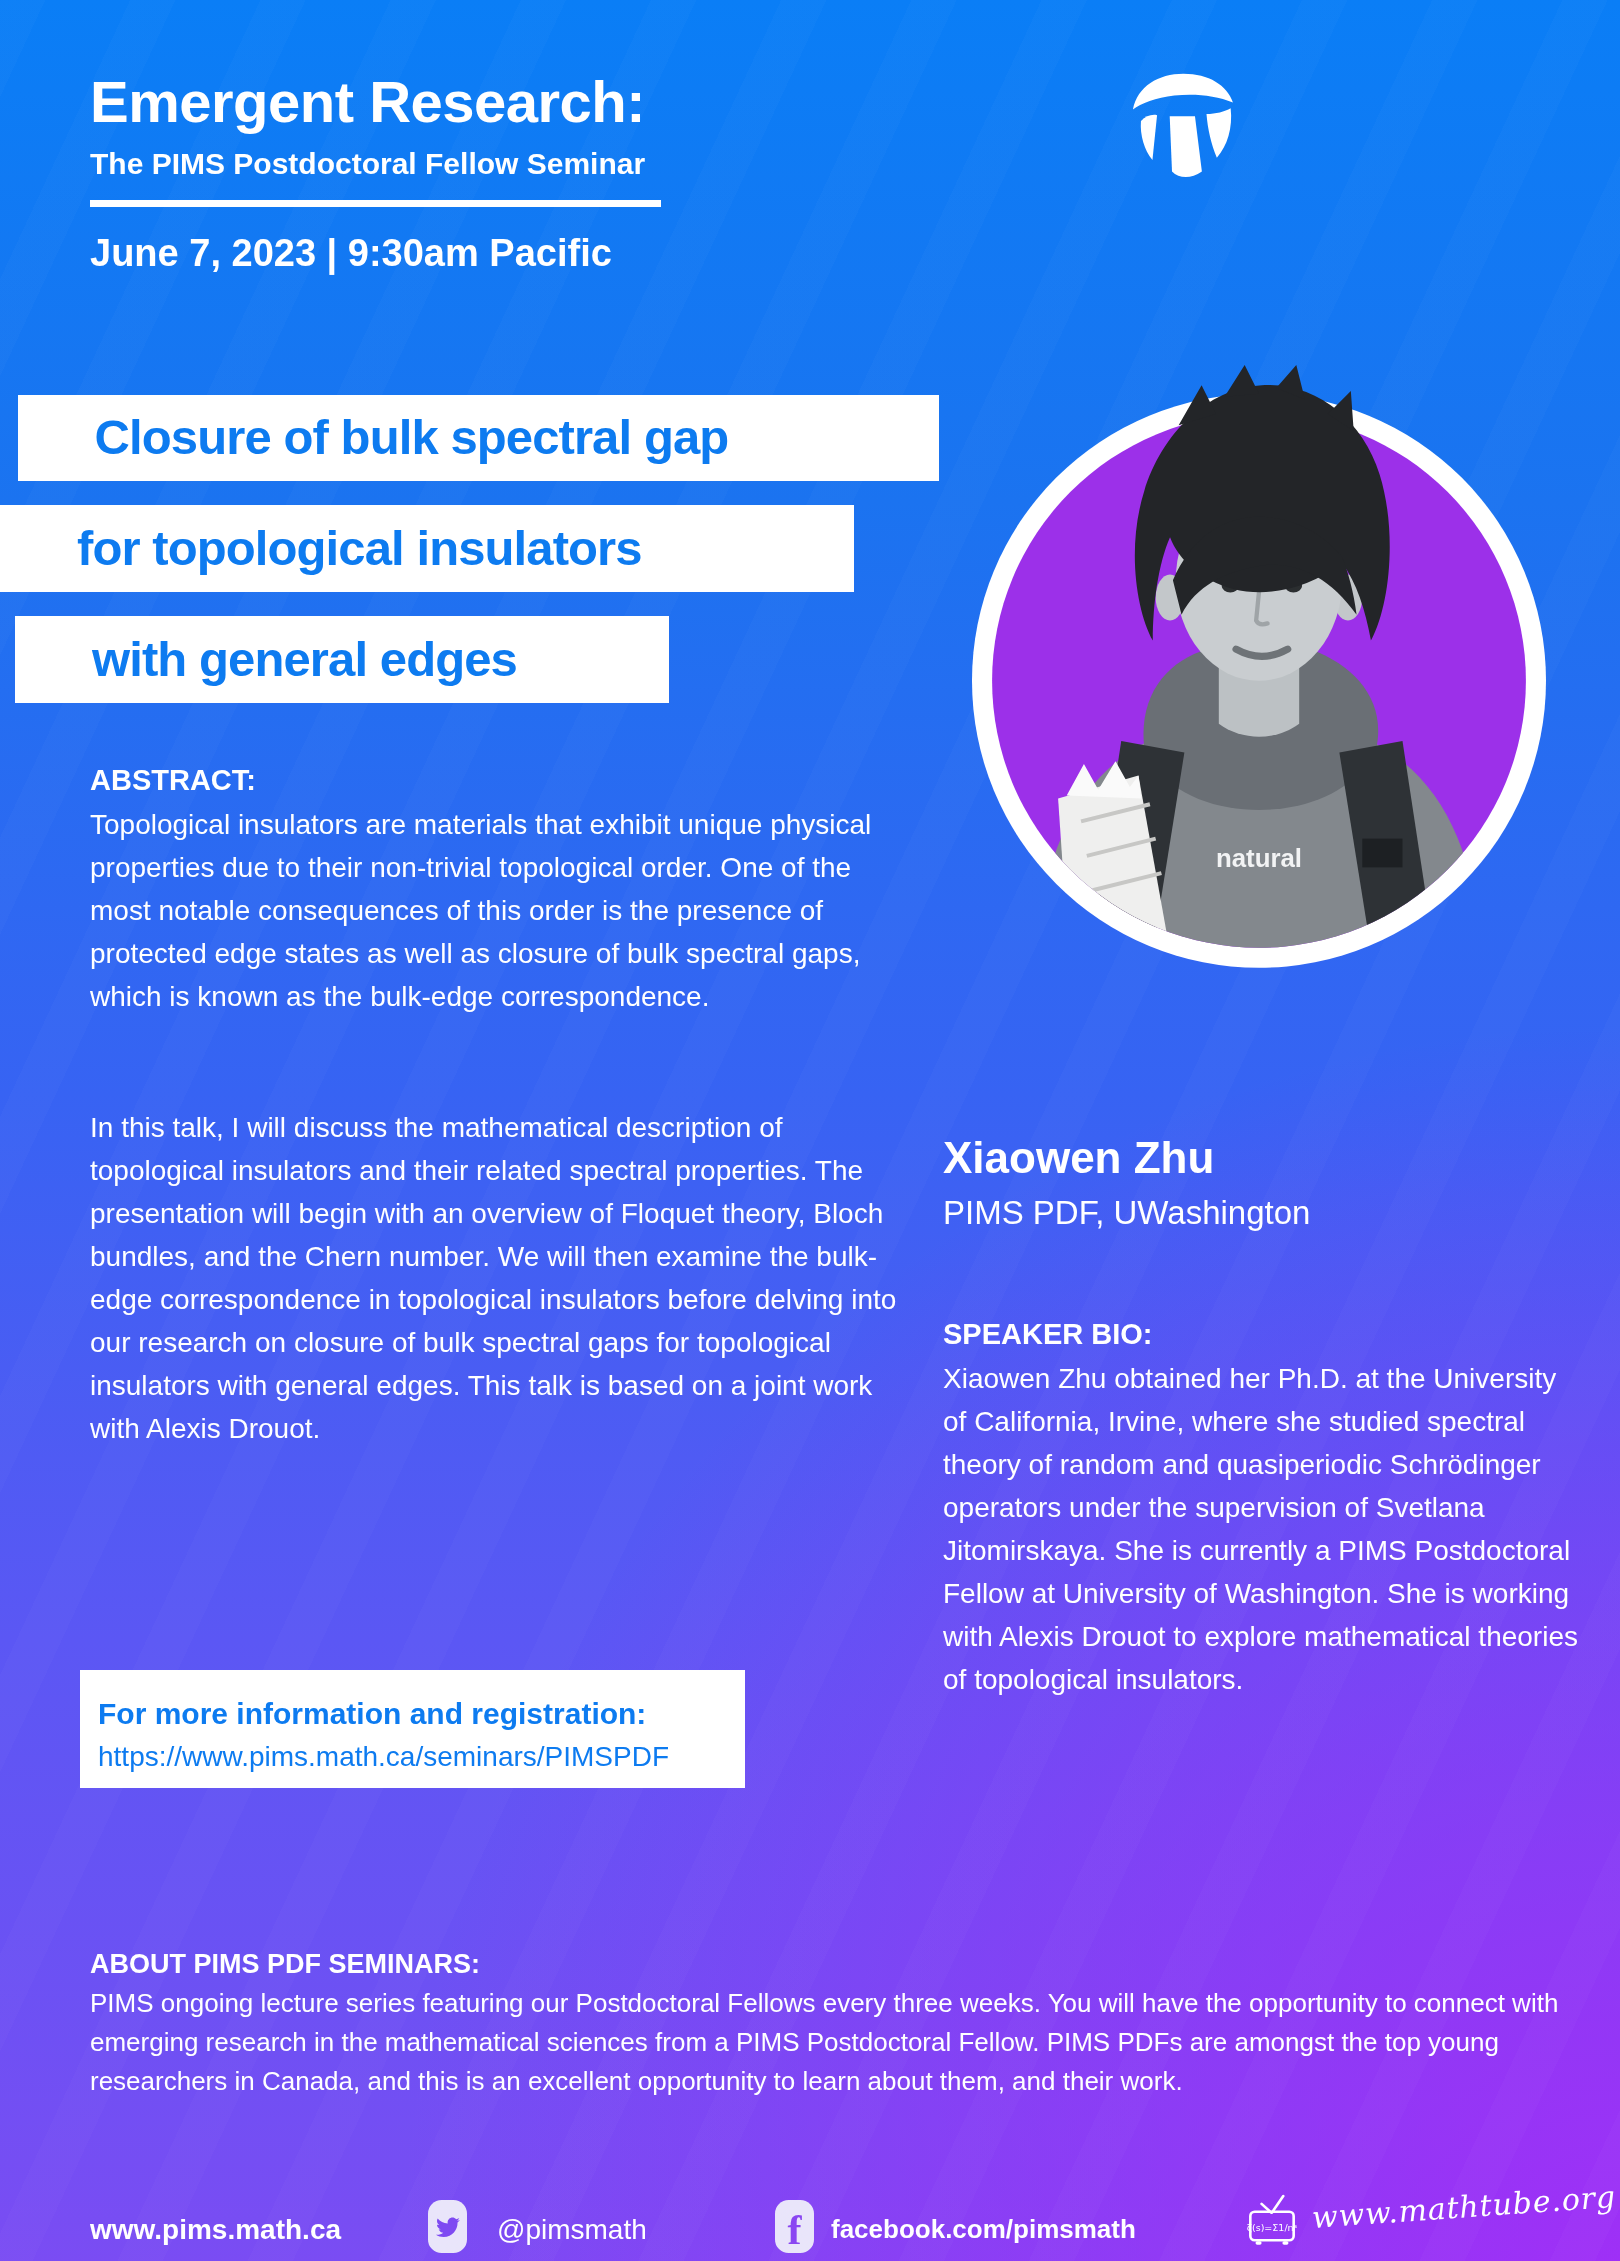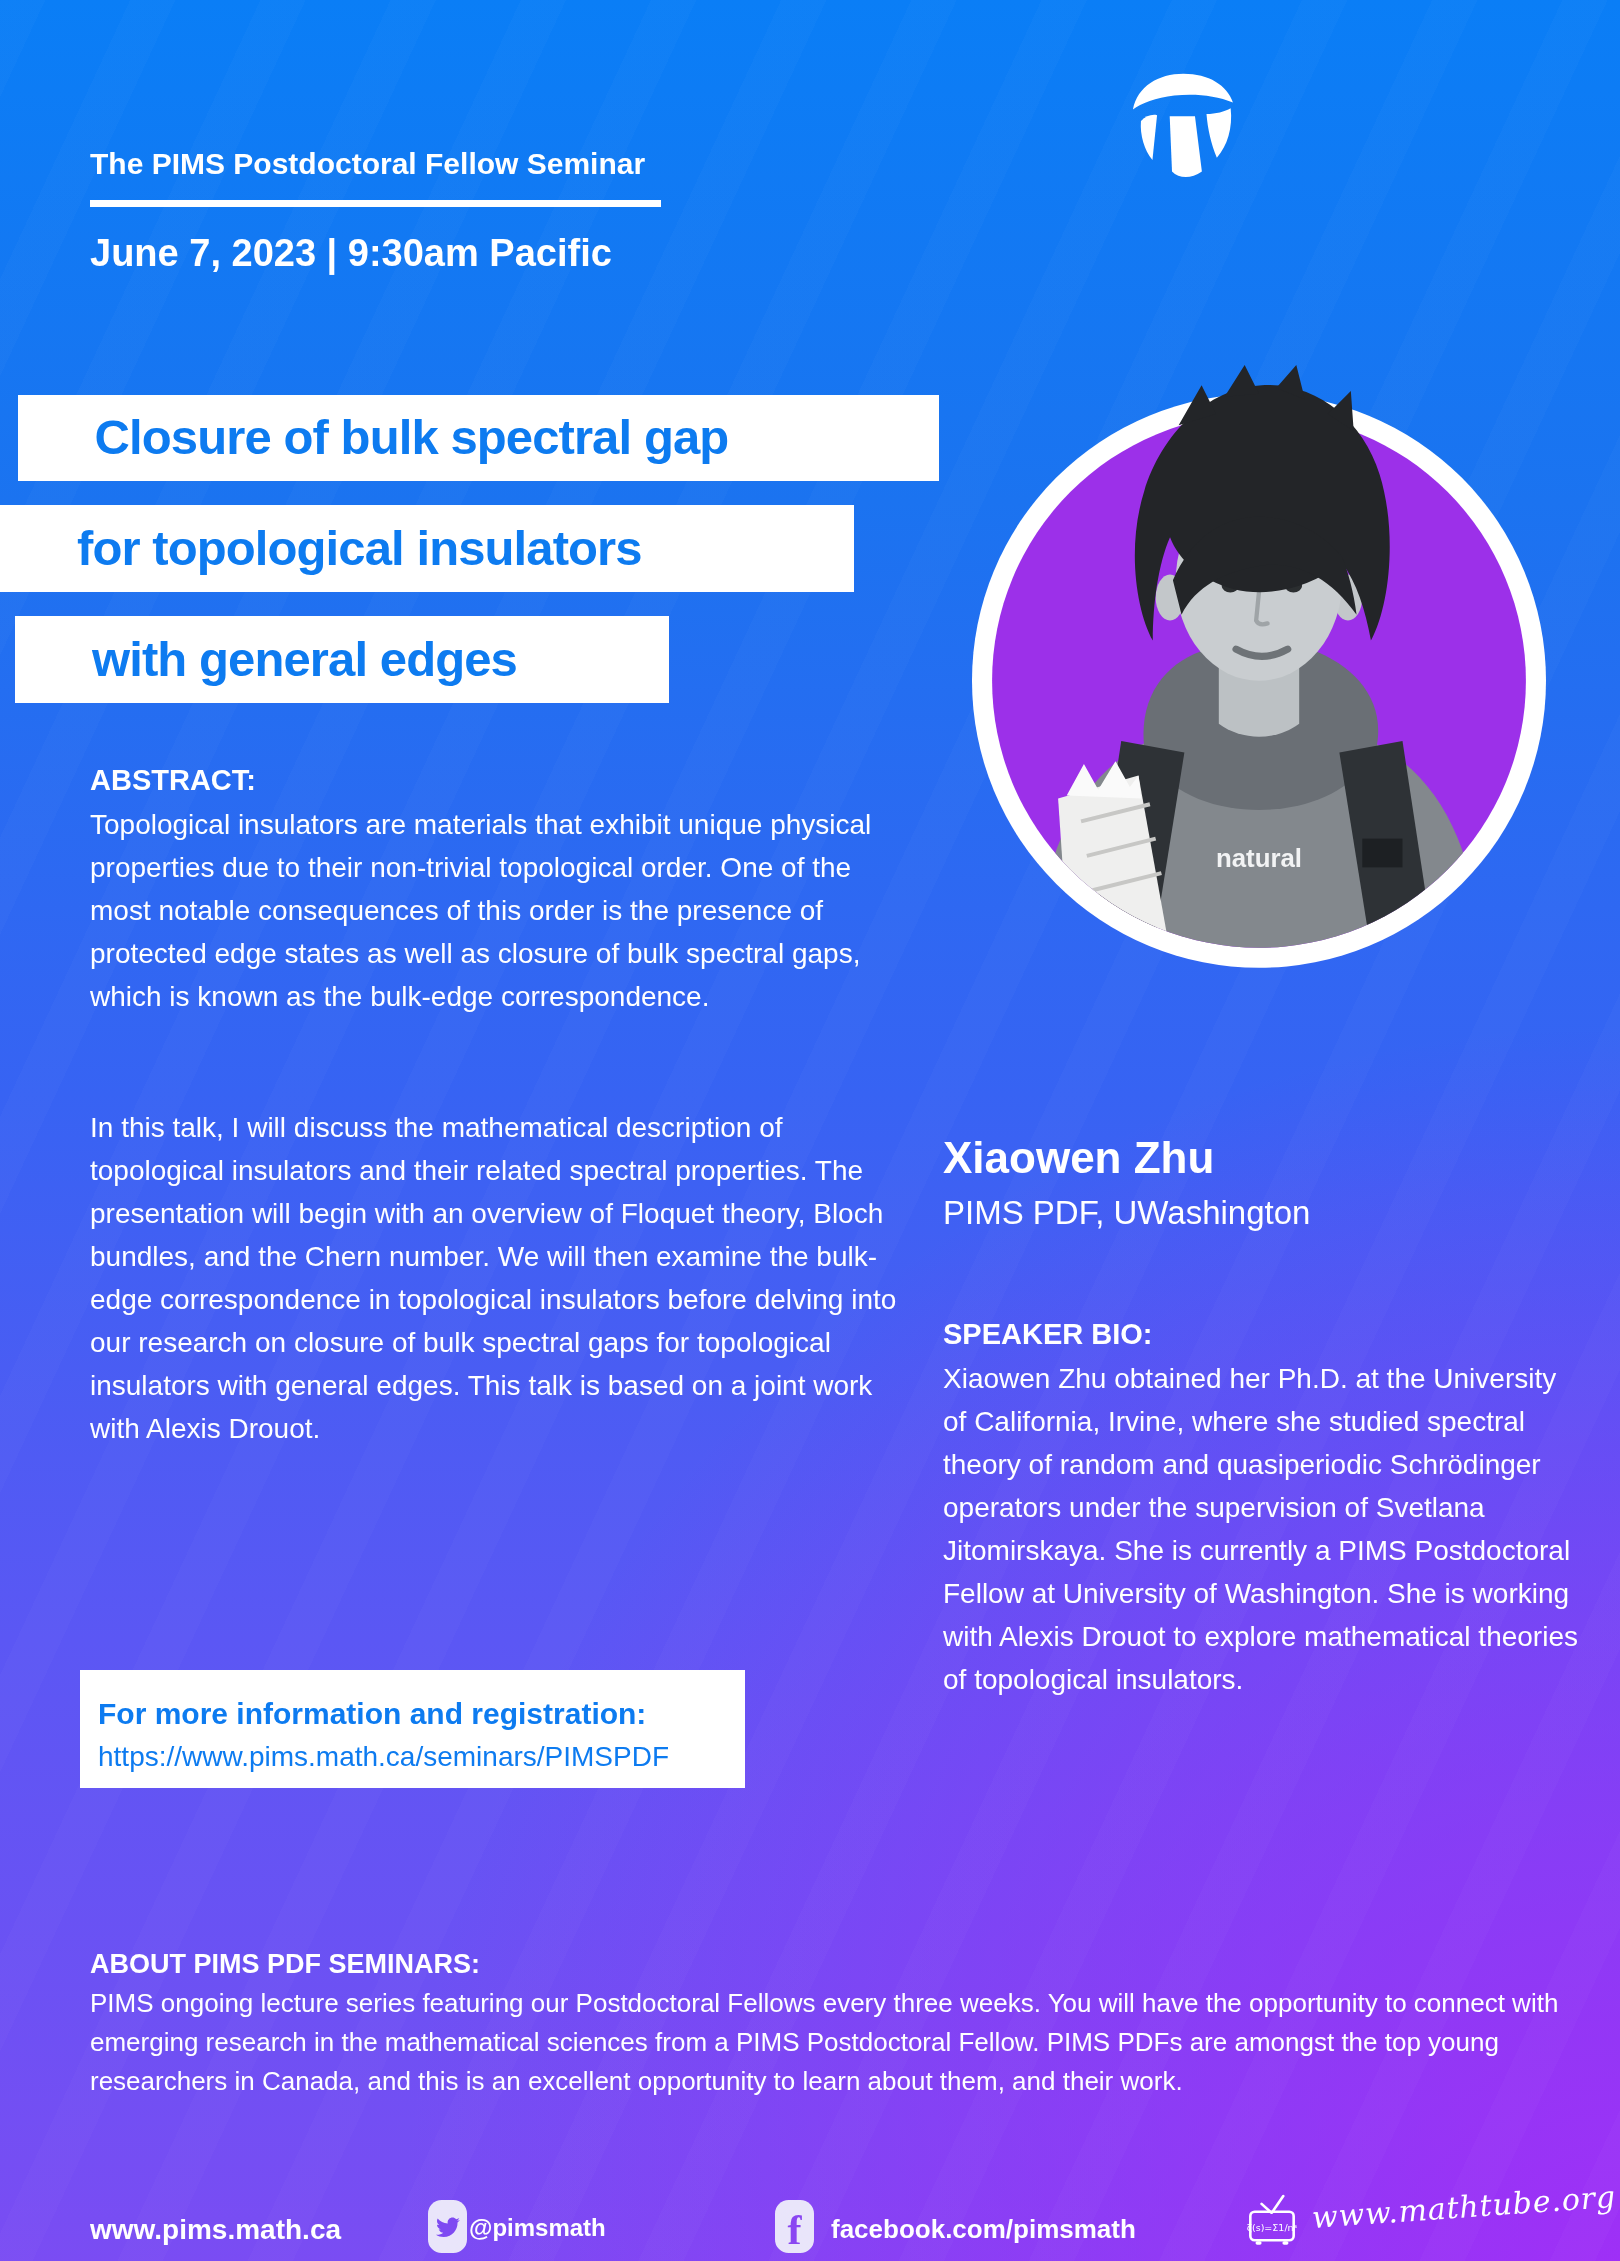"Emergent Research:" div.abs { html: none -> <div>Emergent Research:</div> }
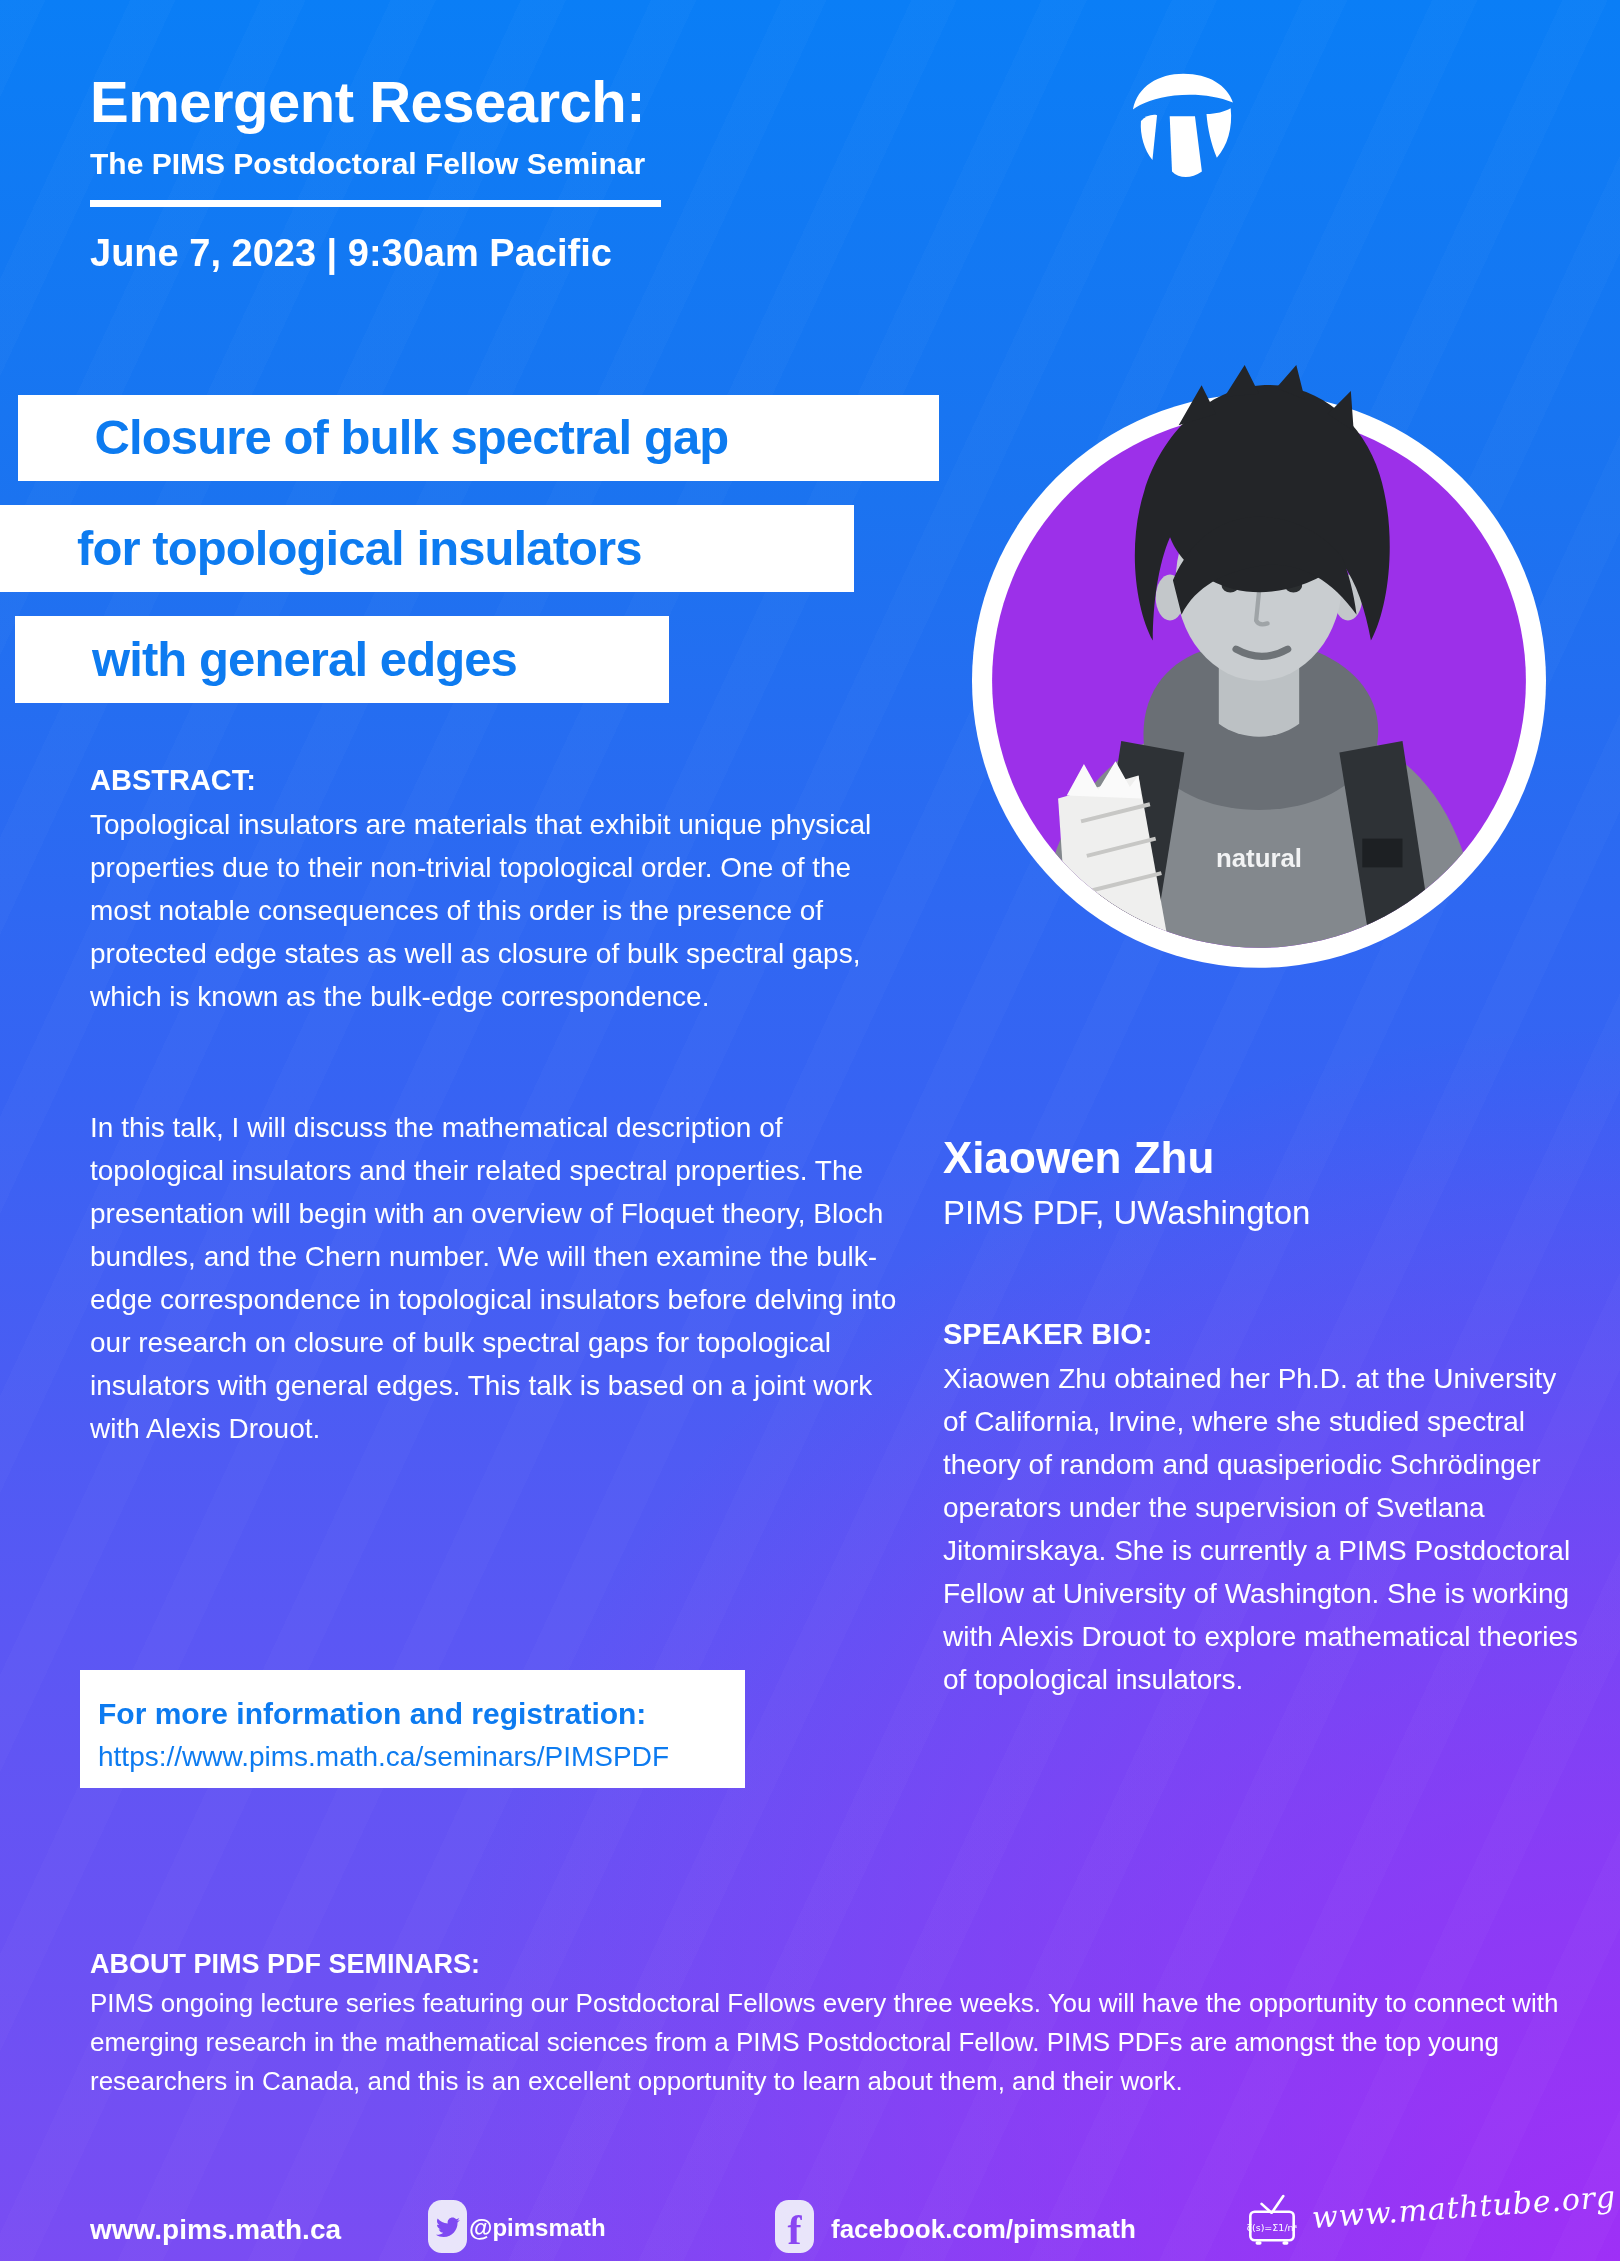"@pimsmath" .footer-handle { font-size: 24px -> 28px; font-weight: bold -> normal; left: 469px -> 497px }
